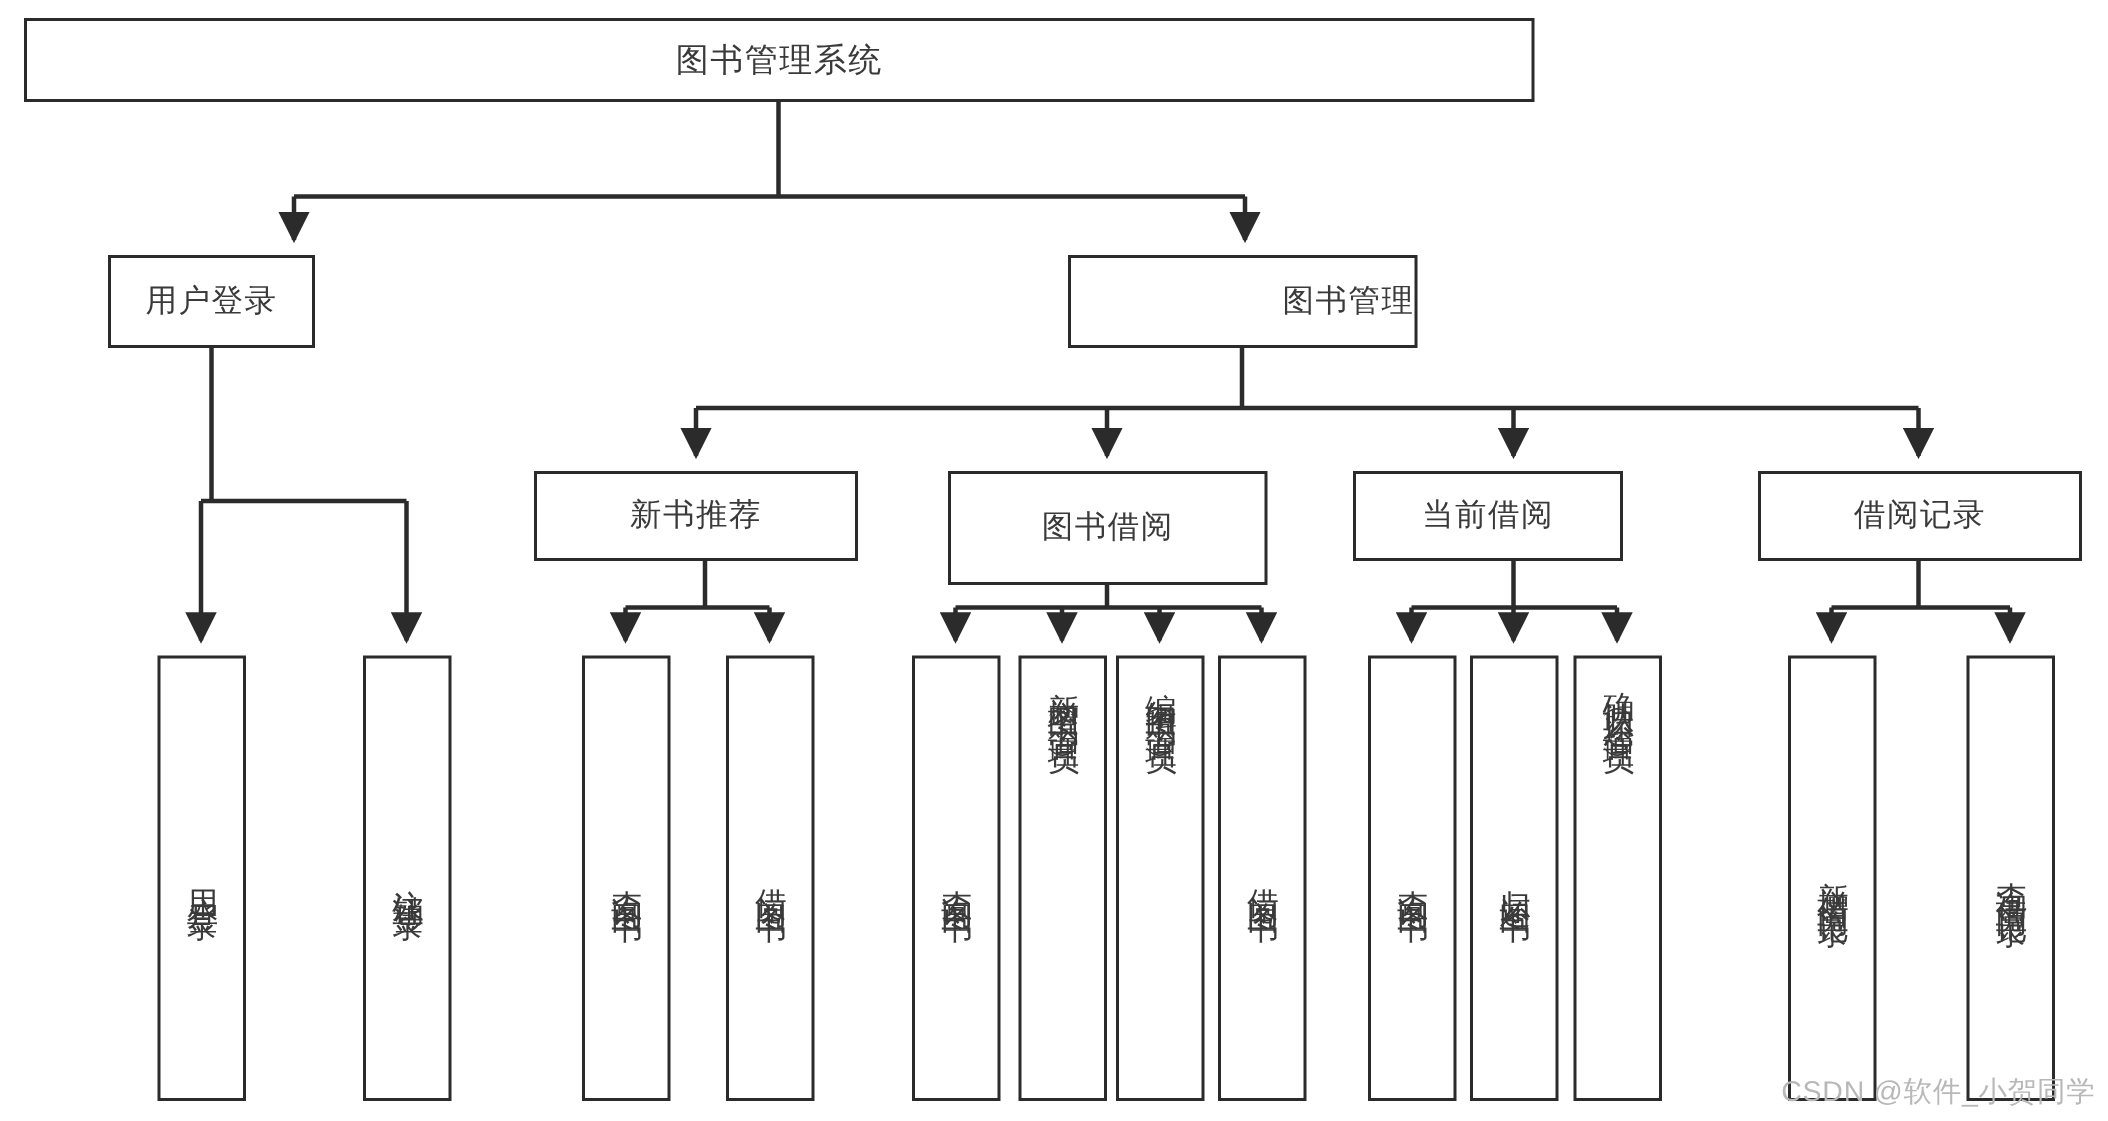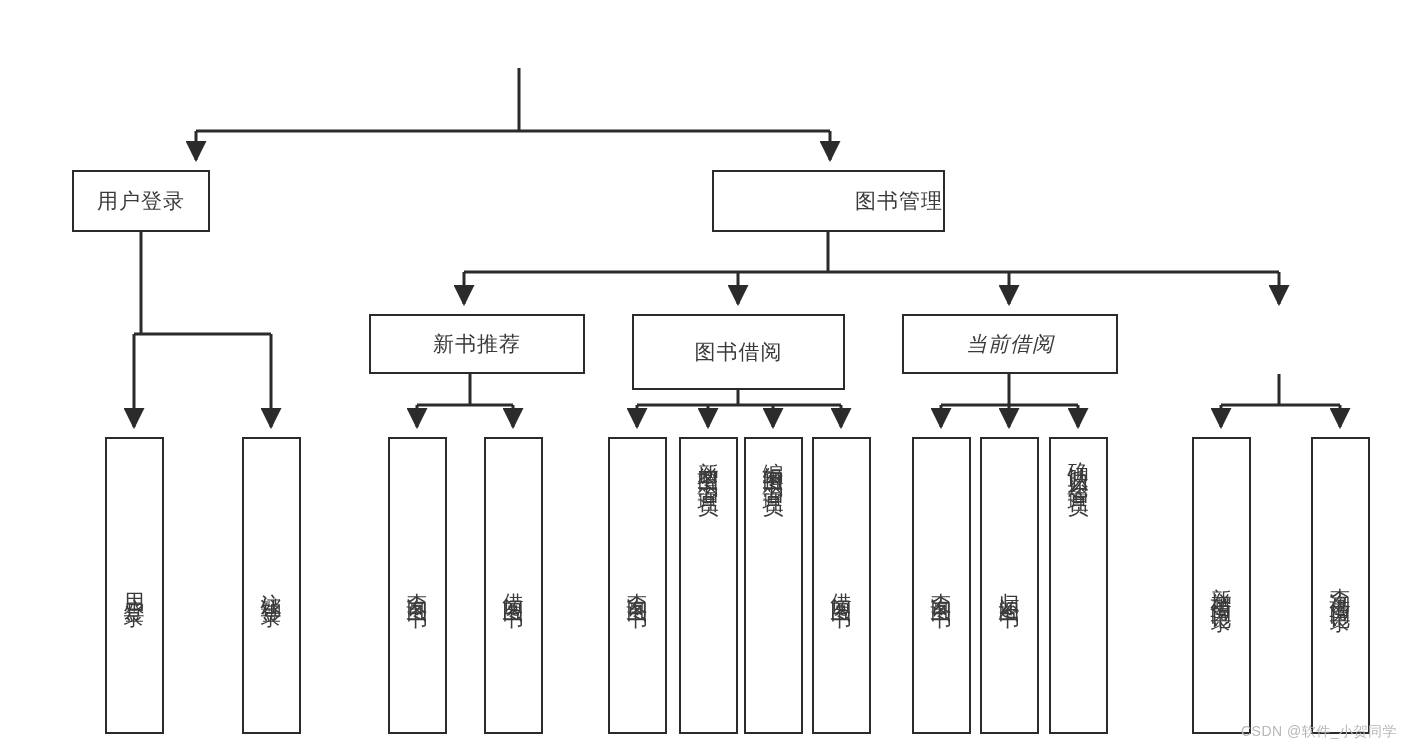"图书管理系统" div.node { html: none -> <div> <span>图书管理系统</span> </div> }
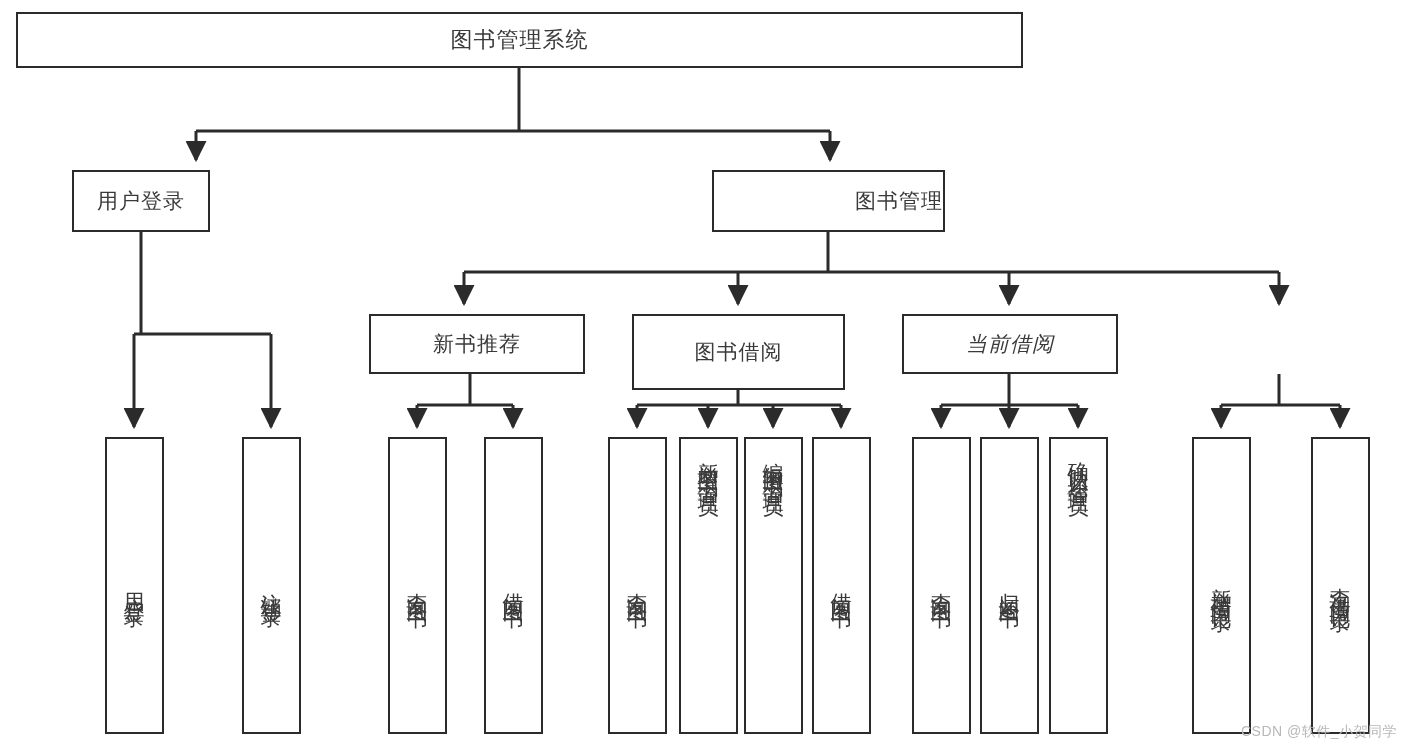"新书推荐" div.node { left: 369px -> 356px }
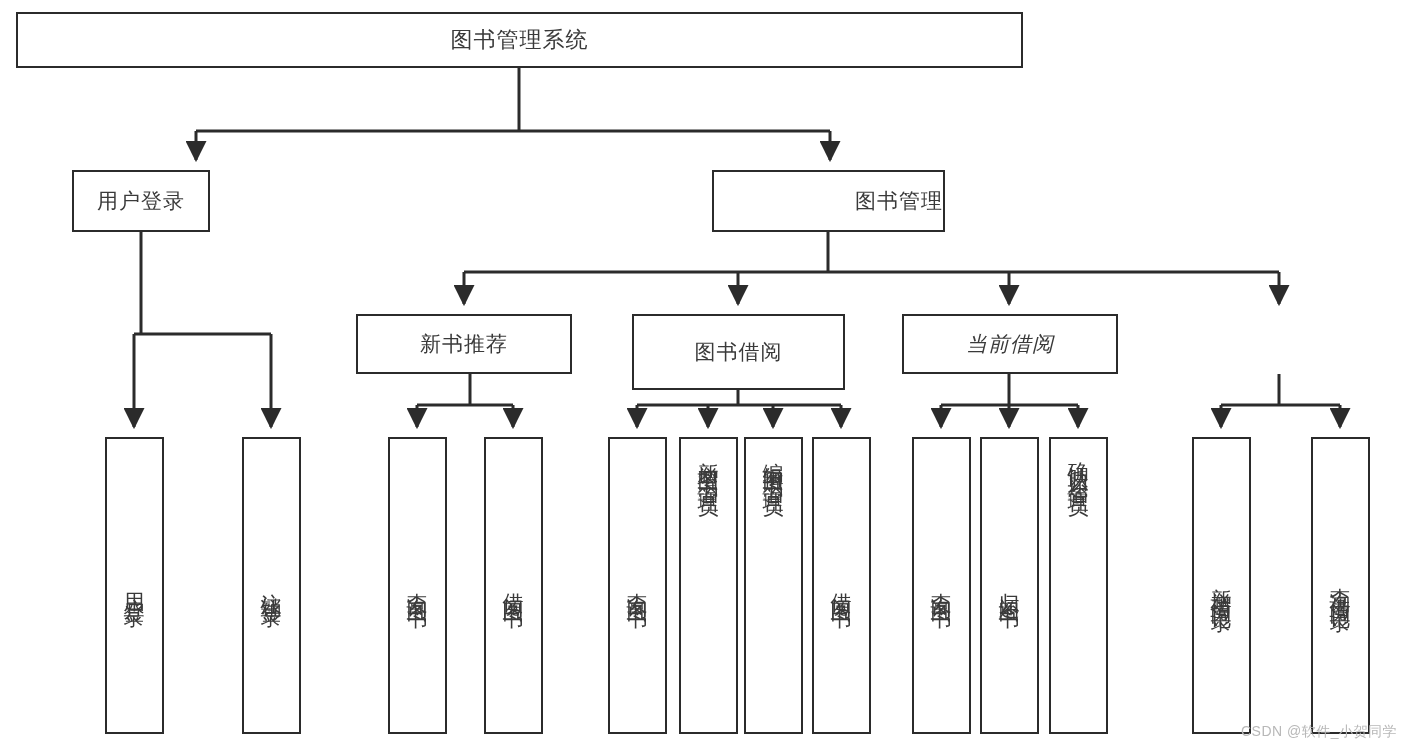"当前借阅" div.node { font-style: italic -> none; width: 216px -> 180px }
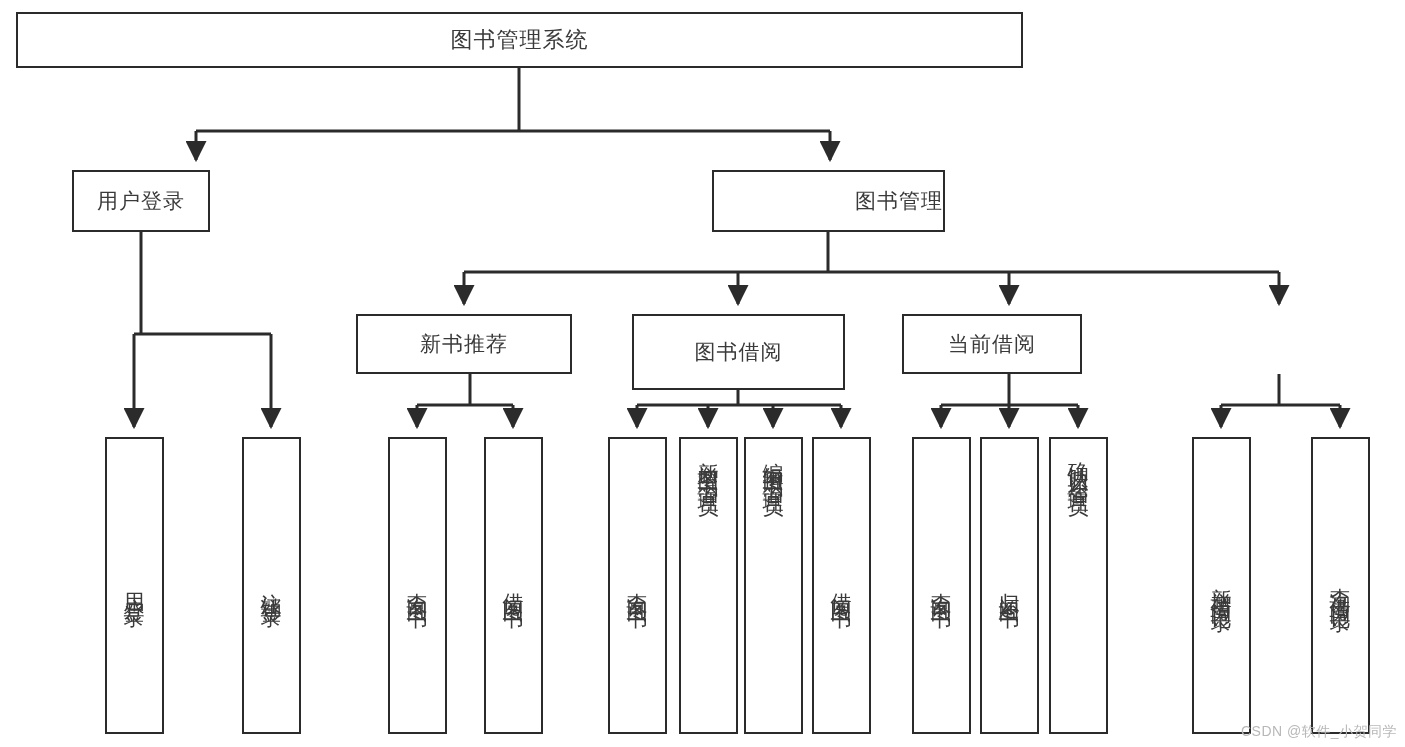"借阅记录" div.node { html: none -> <div> <span>借阅记录</span> </div> }
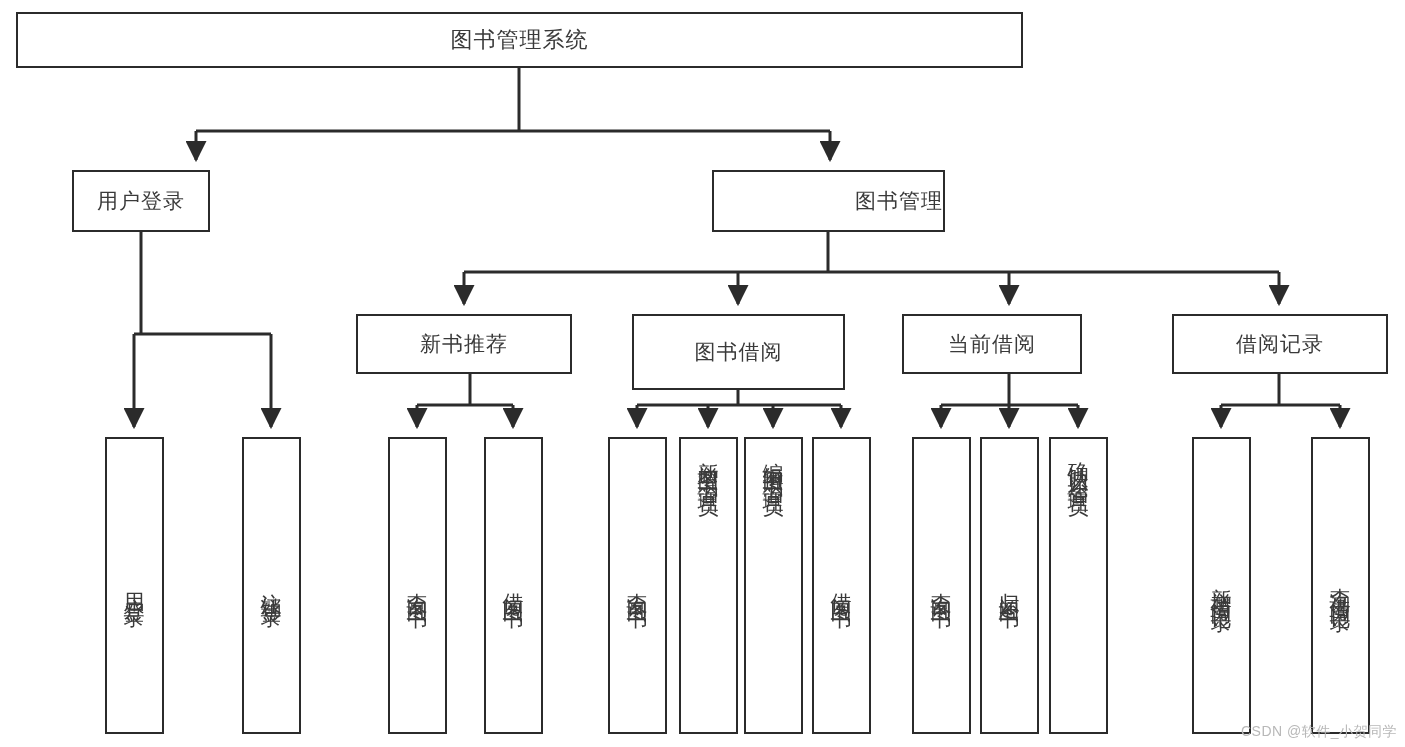"CSDN @软件_小贺同学" .watermark { font-size: 14px -> 19px }
